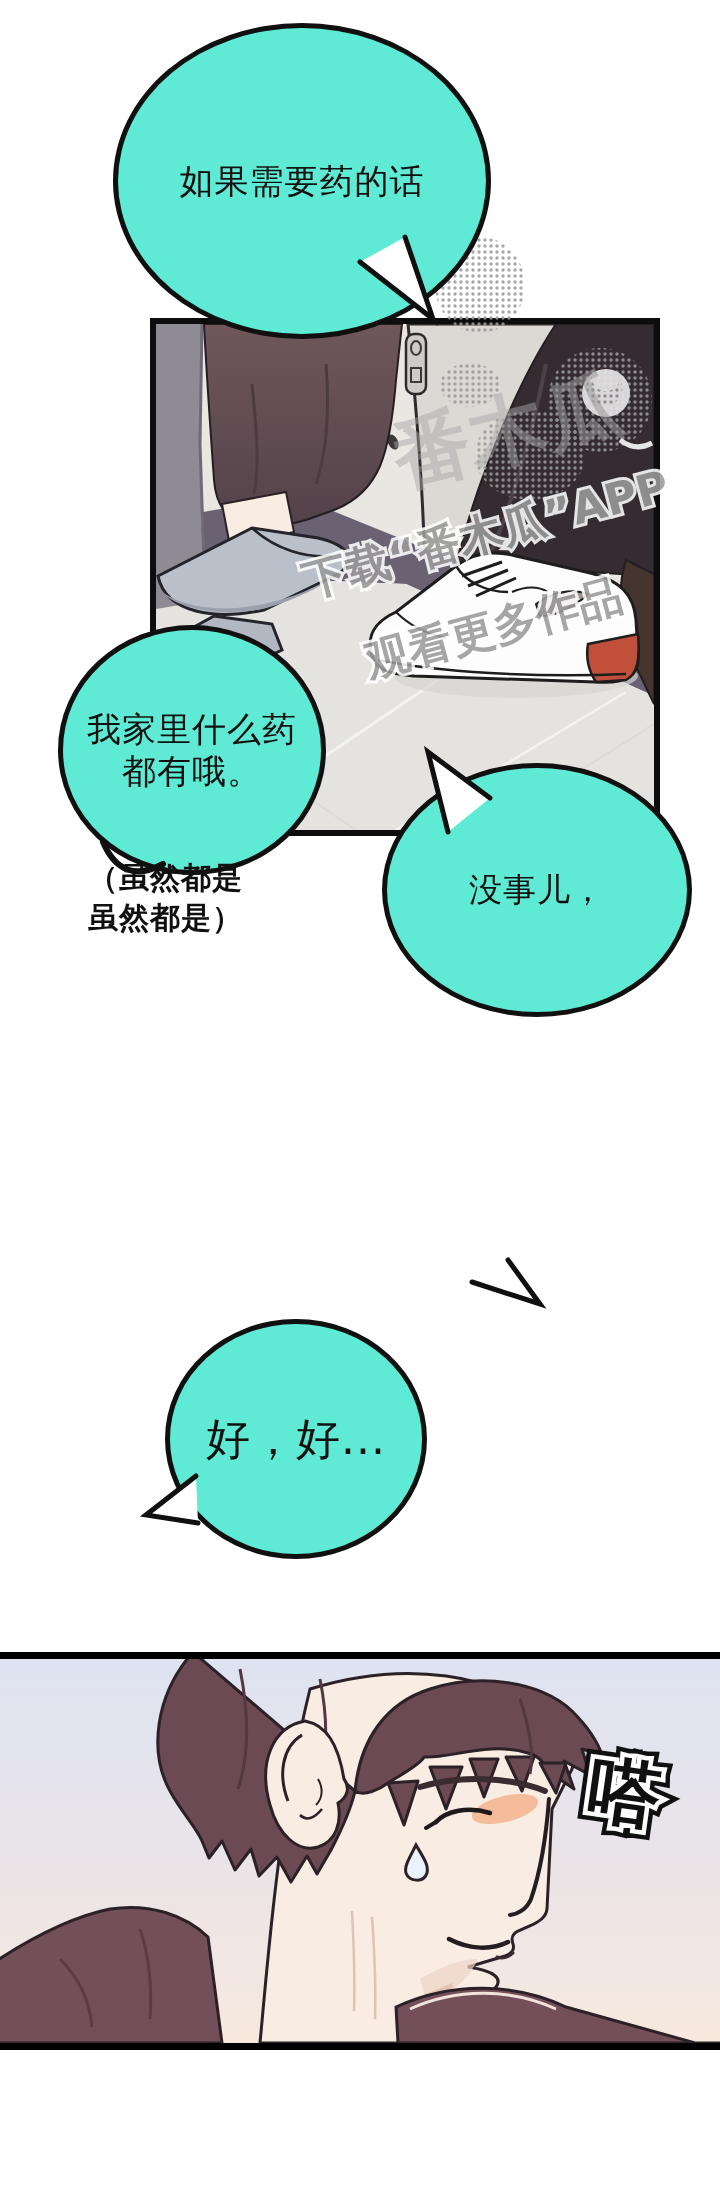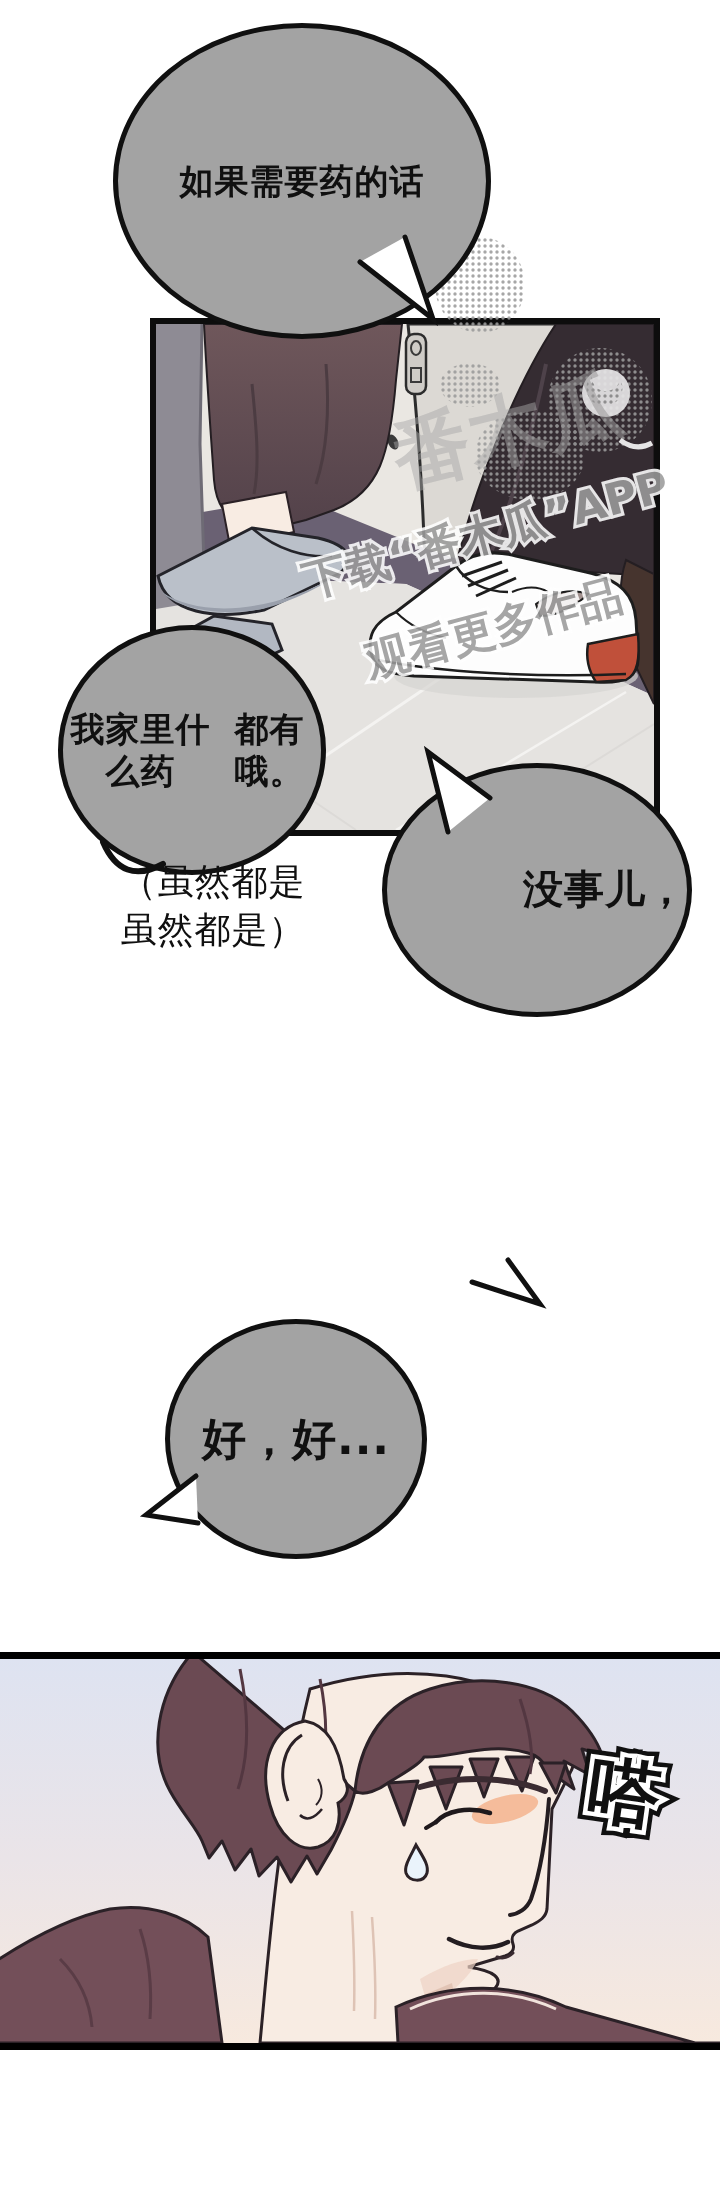"如果需要药的话" .bubble { background: #a3a3a3 -> #5eead4; flex-direction: none -> column; font-weight: 700 -> 400 }
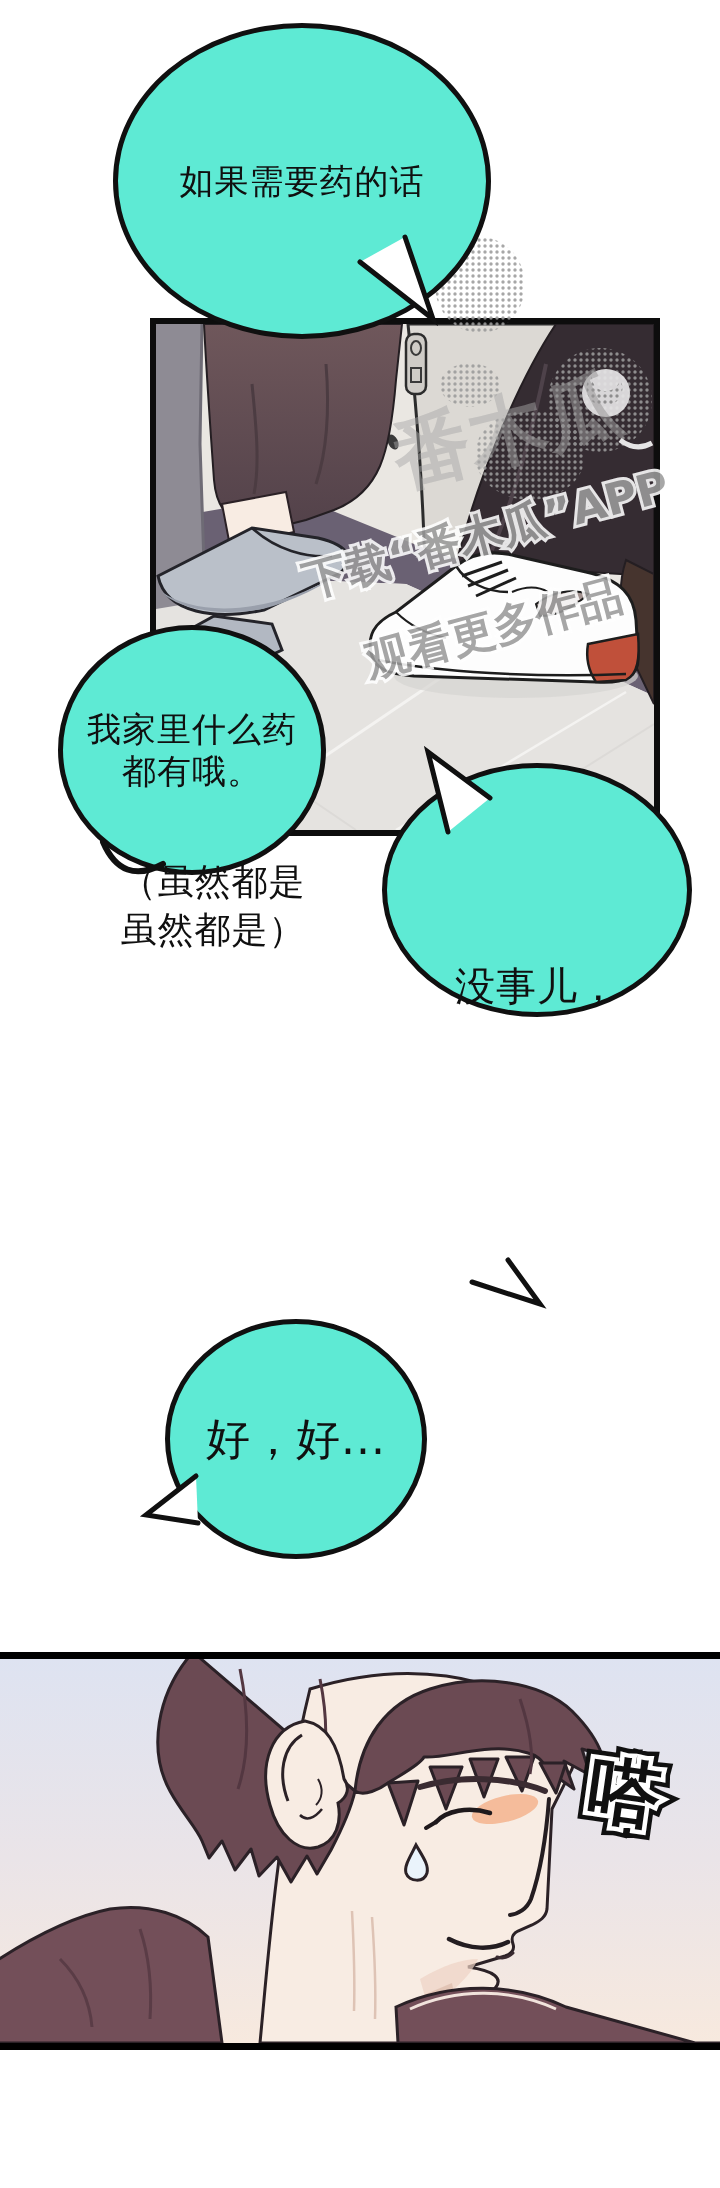"（虽然都是" #caption-aside { font-size: 36px -> 30px; font-weight: 400 -> 700; text-align: center -> none }
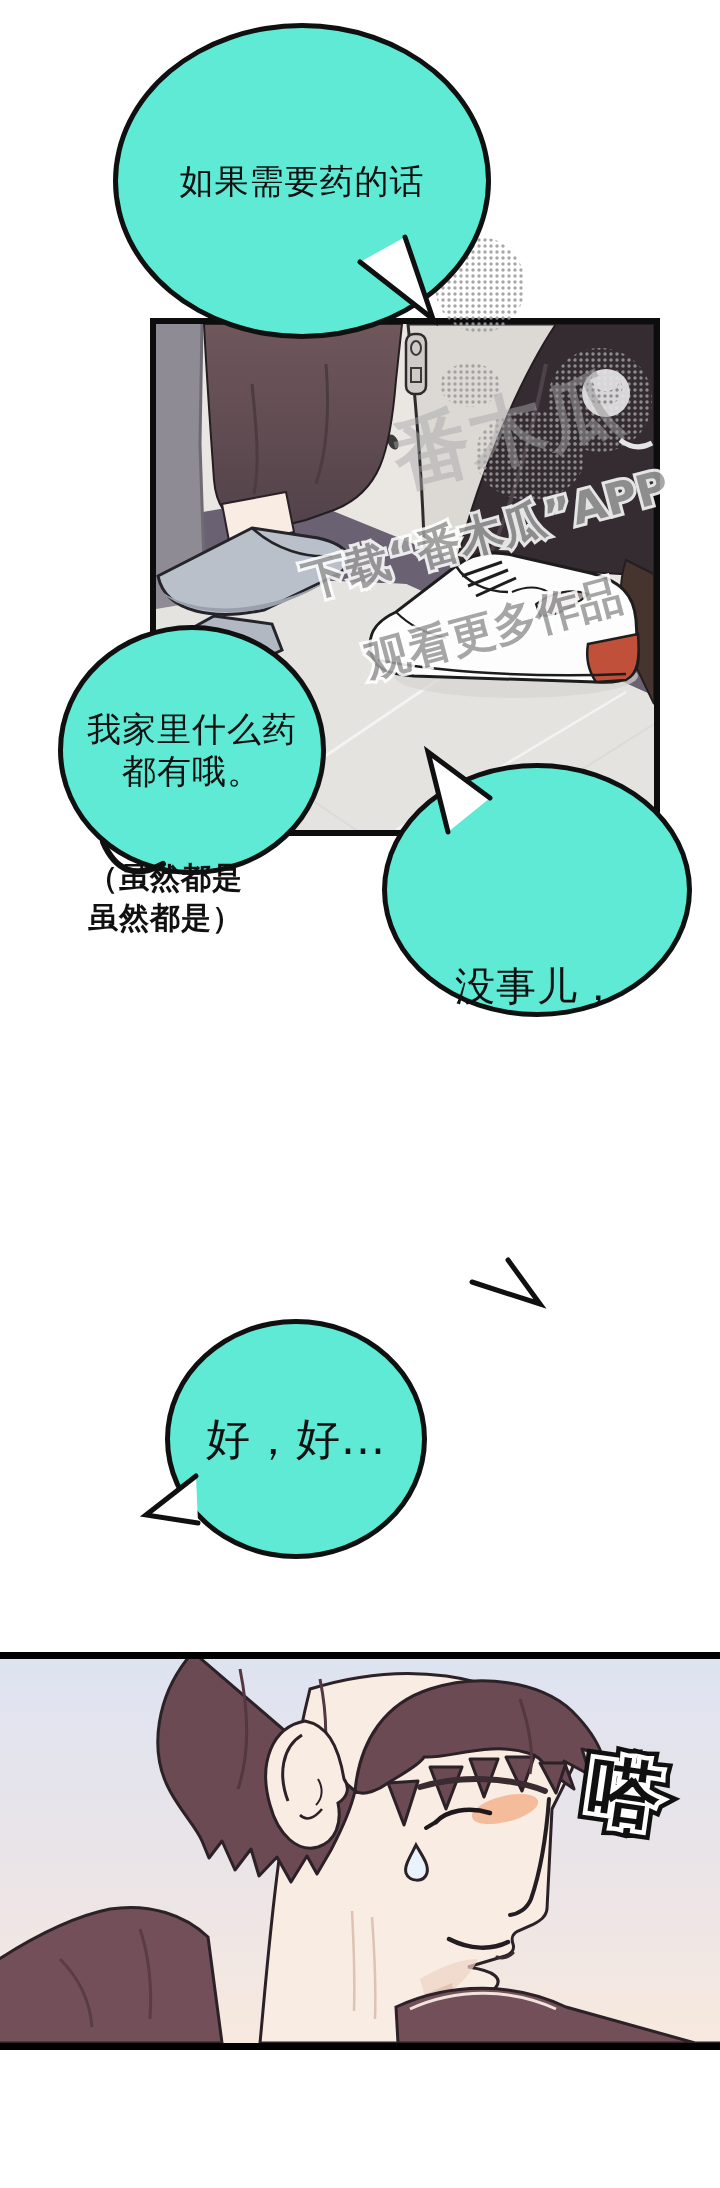"没事儿，" #bubble-3 { font-size: 40px -> 33px; justify-content: flex-end -> none }
